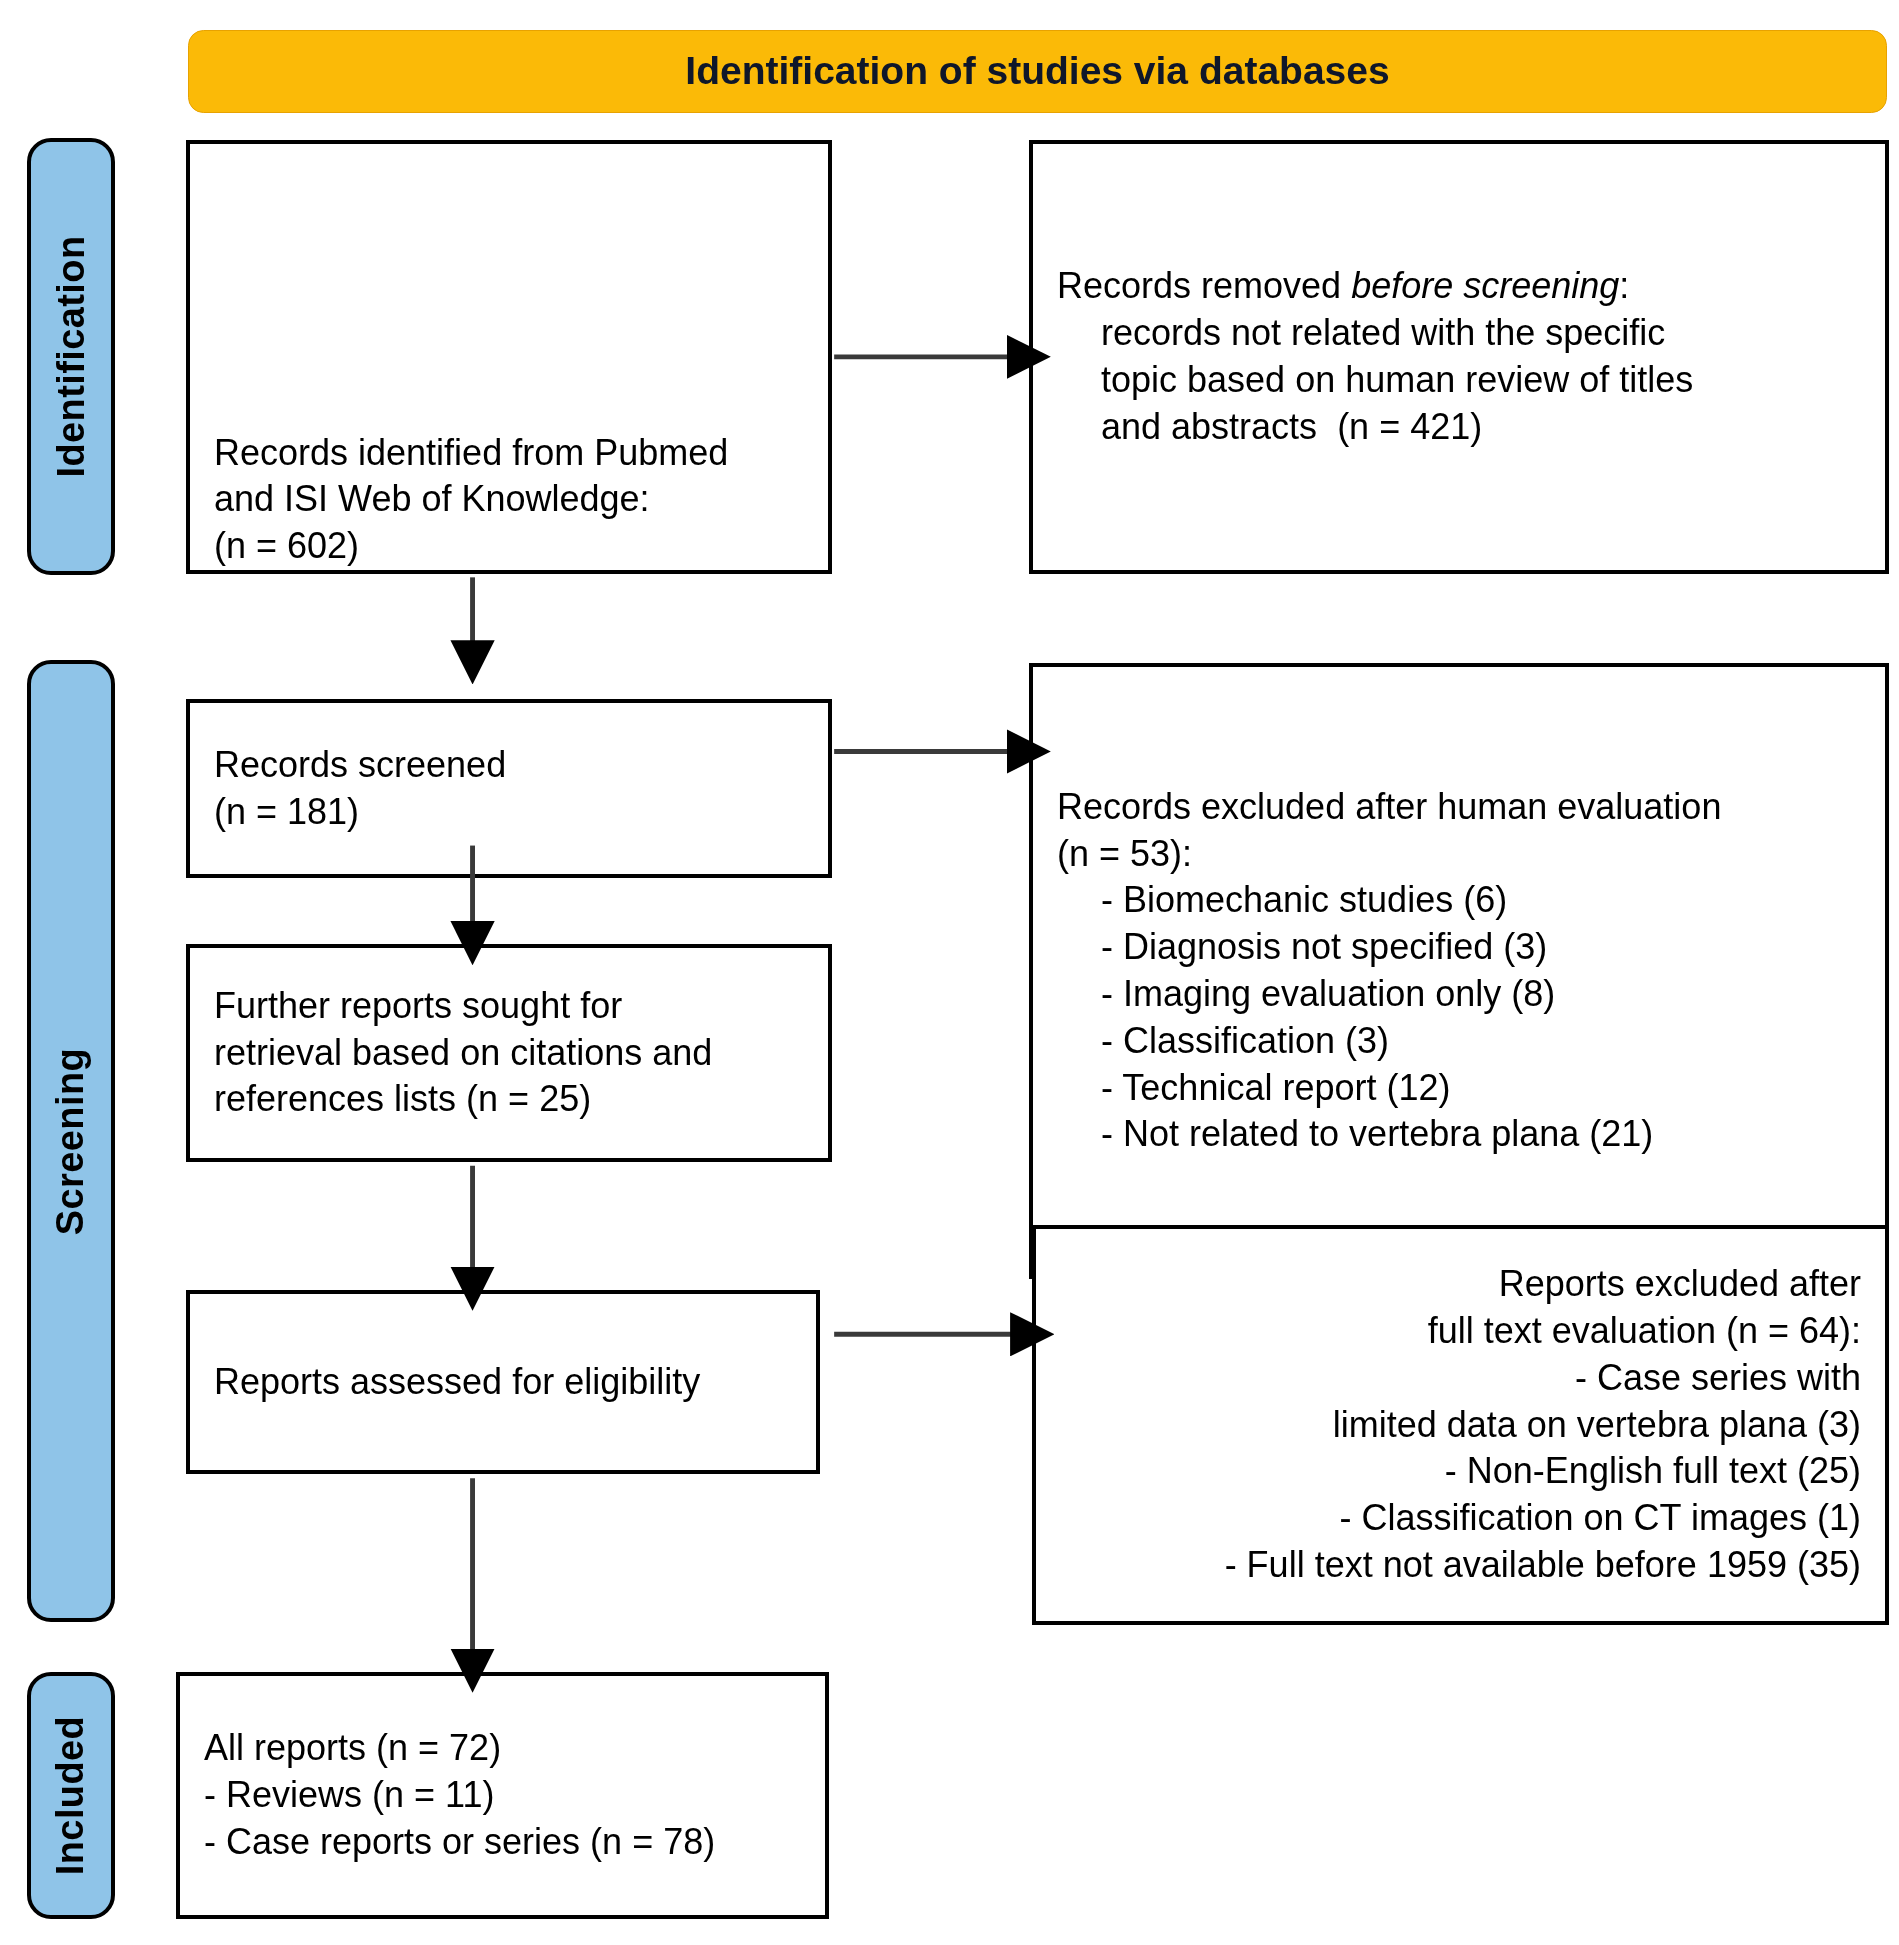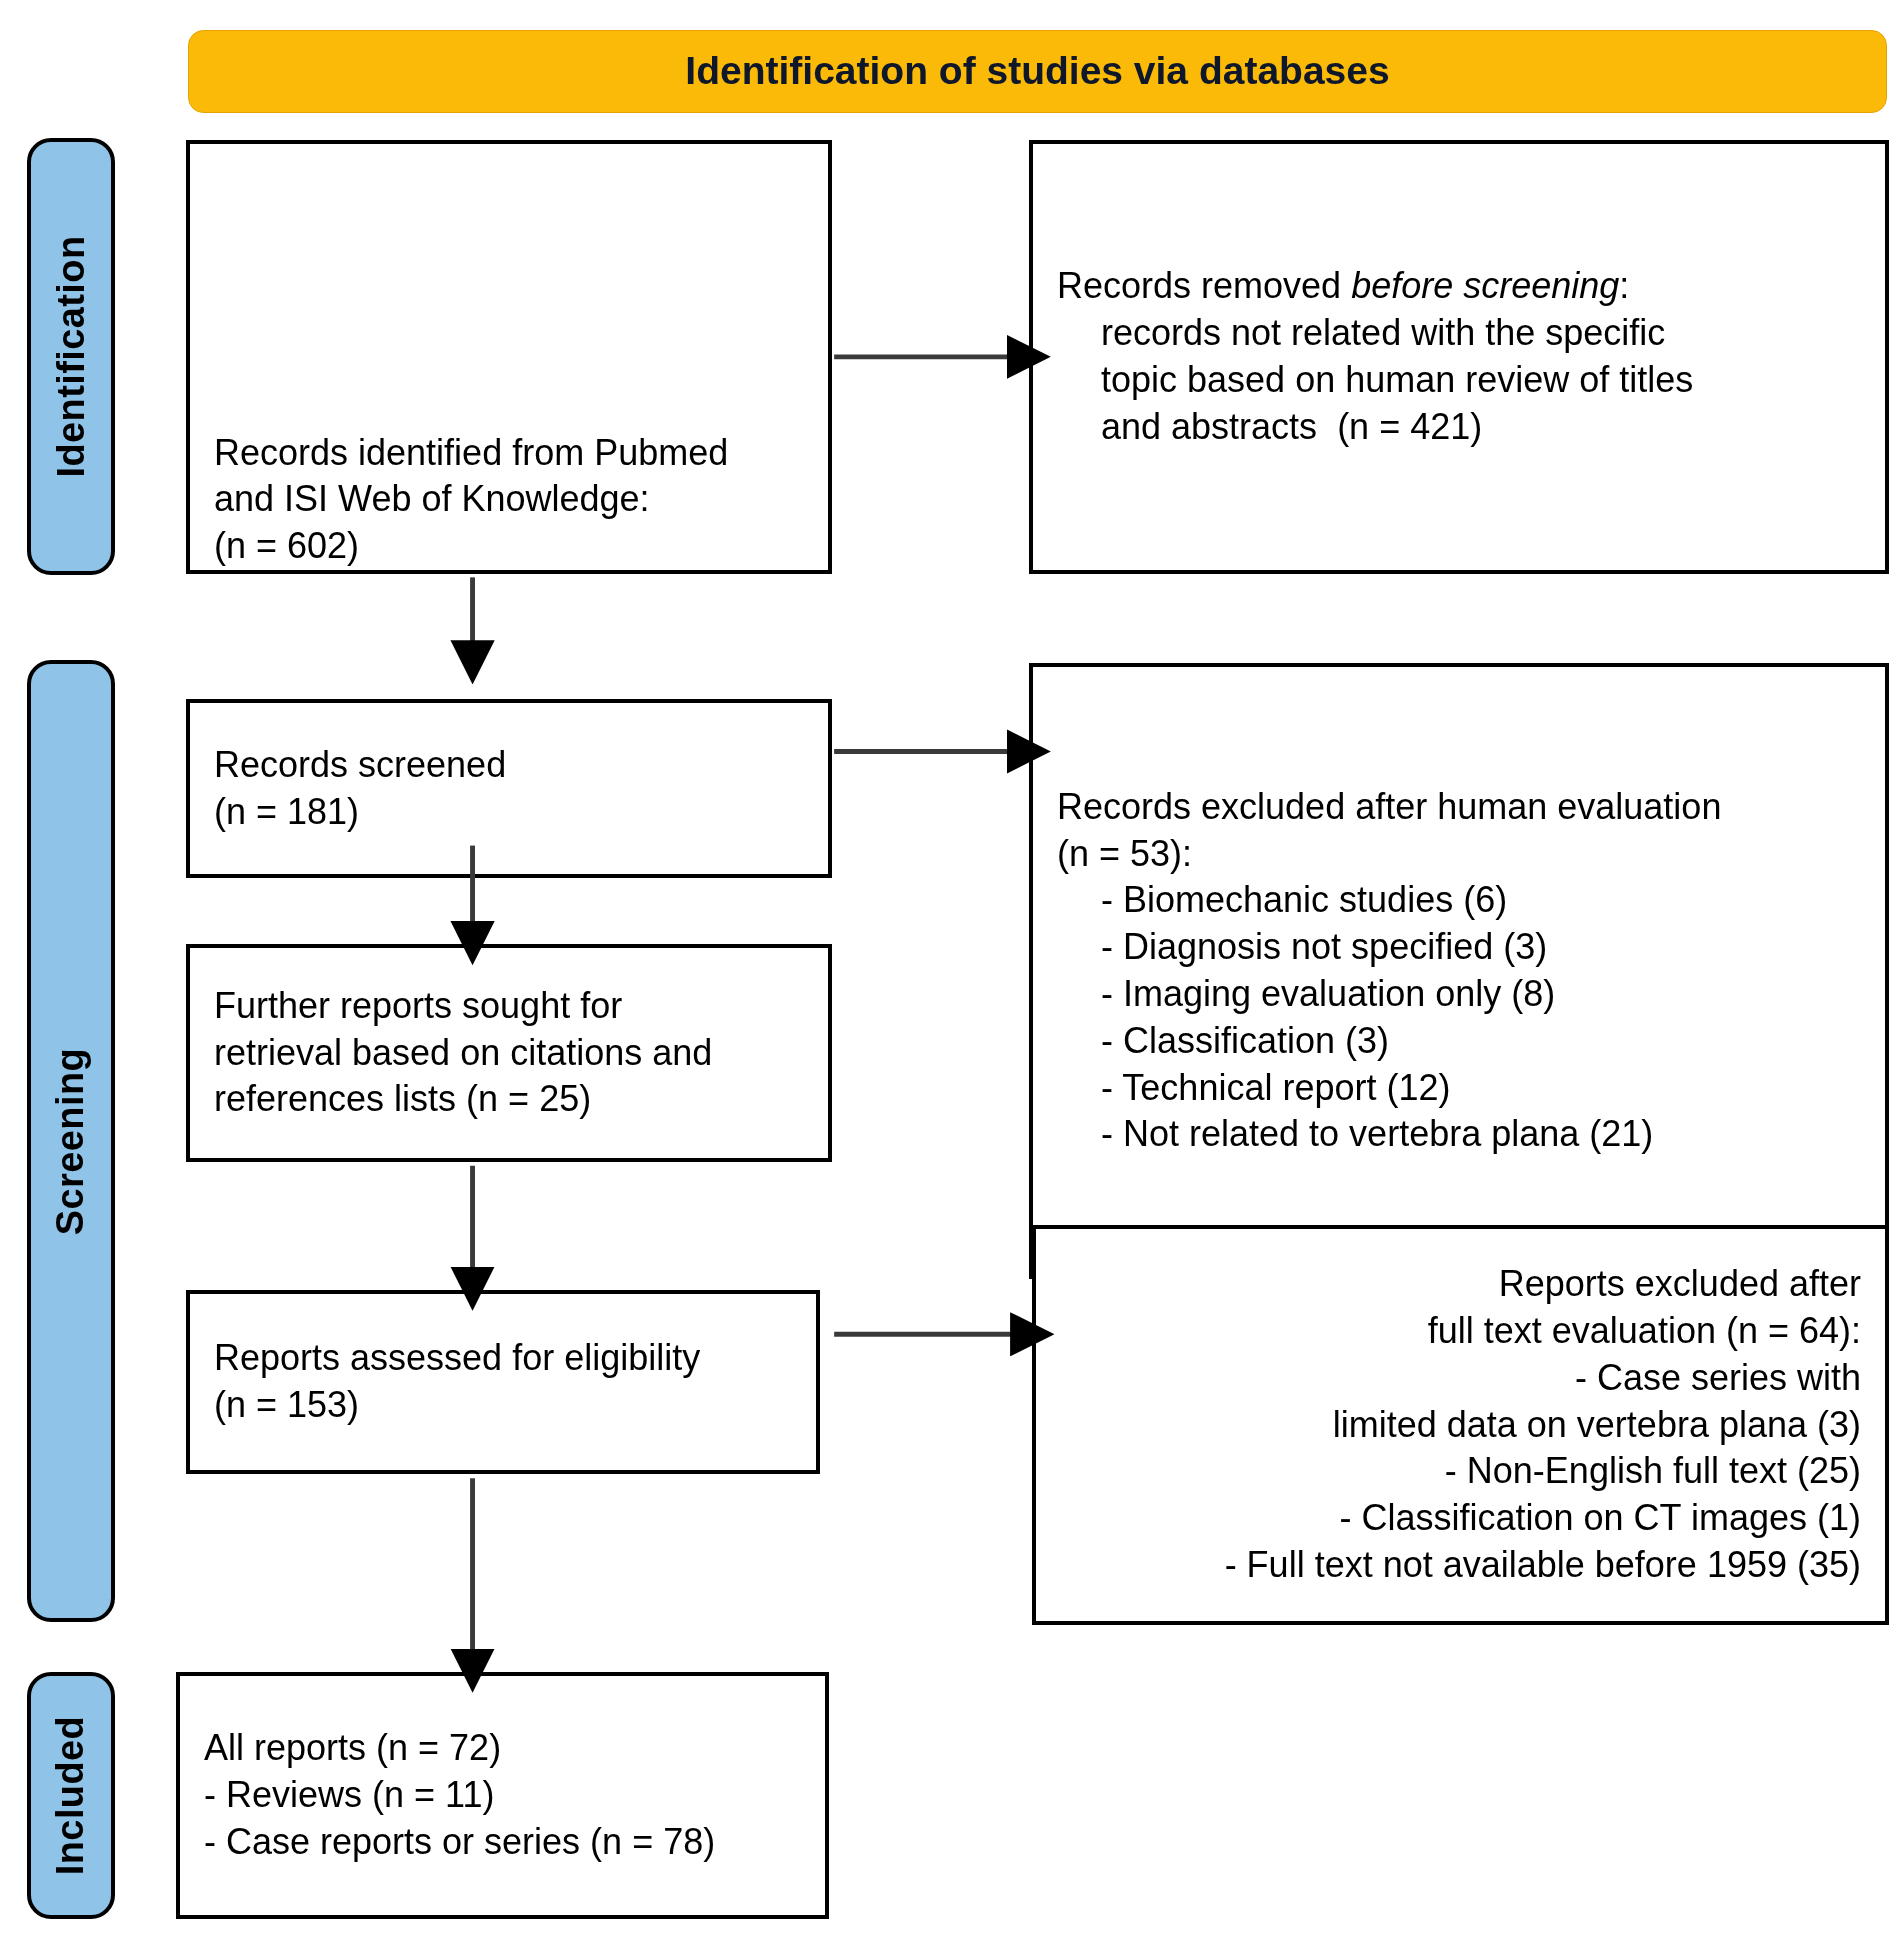"(n = 153)" div.line { html: <div>(n = 153)</div> -> none }
